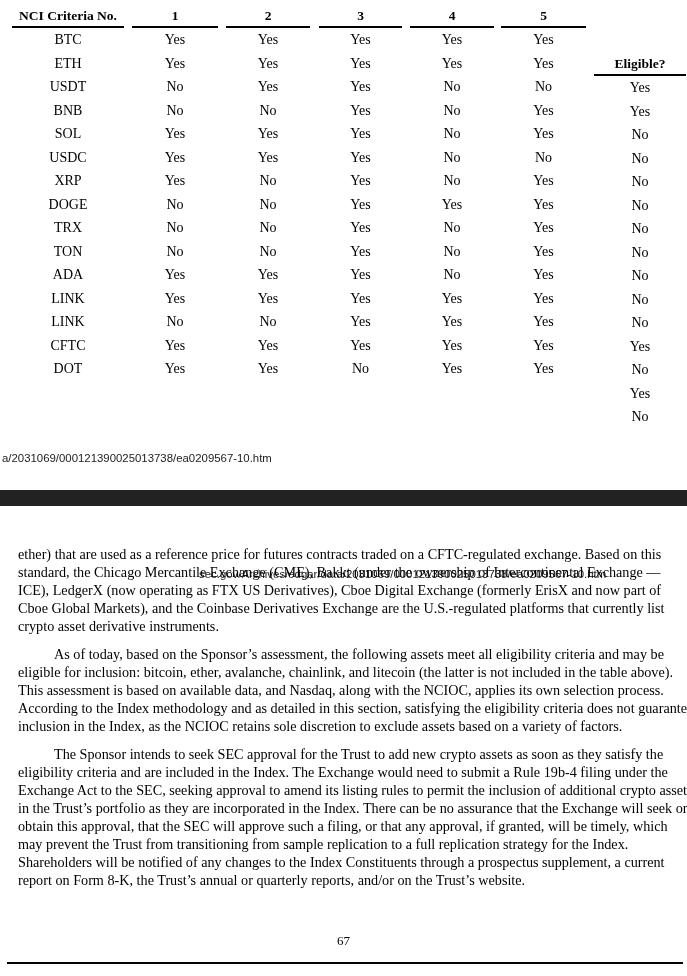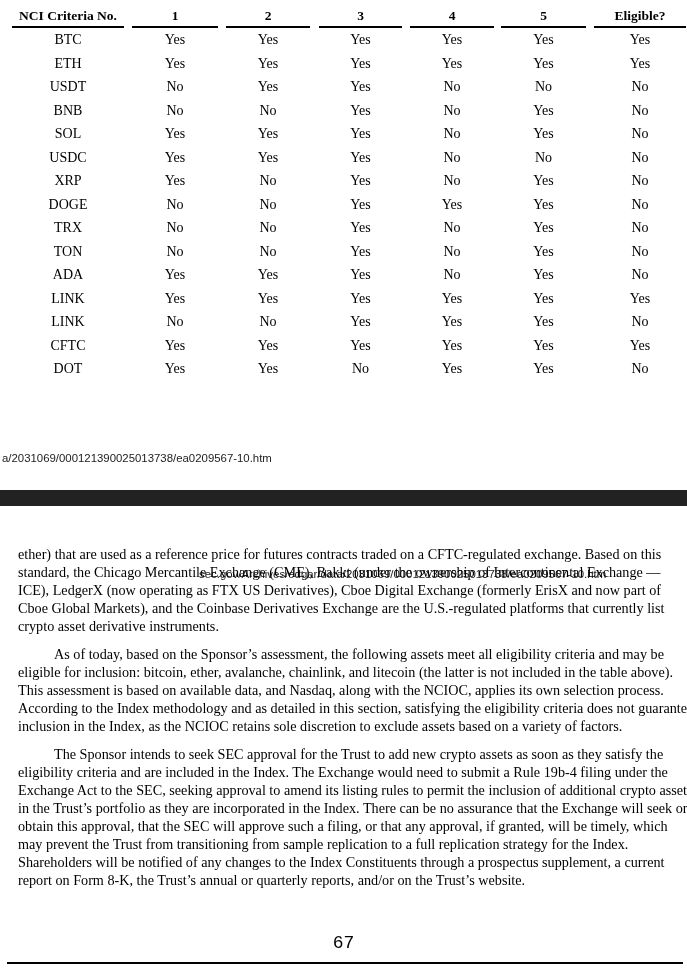"Eligible?" .c6 { margin-top: none -> 48px }
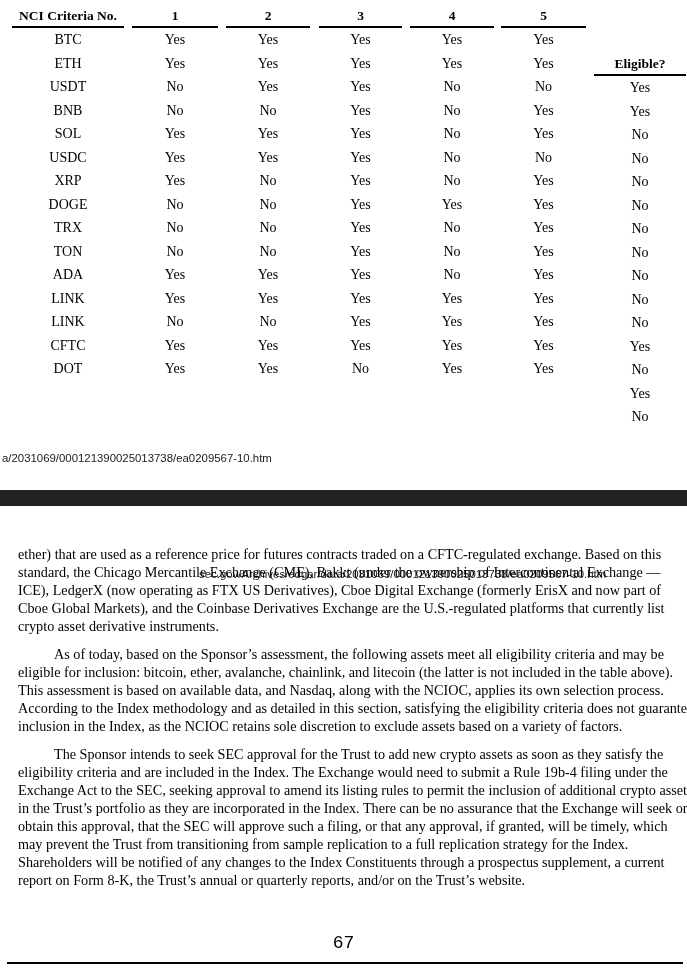"67" .page-num { font-family: Liberation Mono, monospace -> none; font-size: 18px -> 13px }
